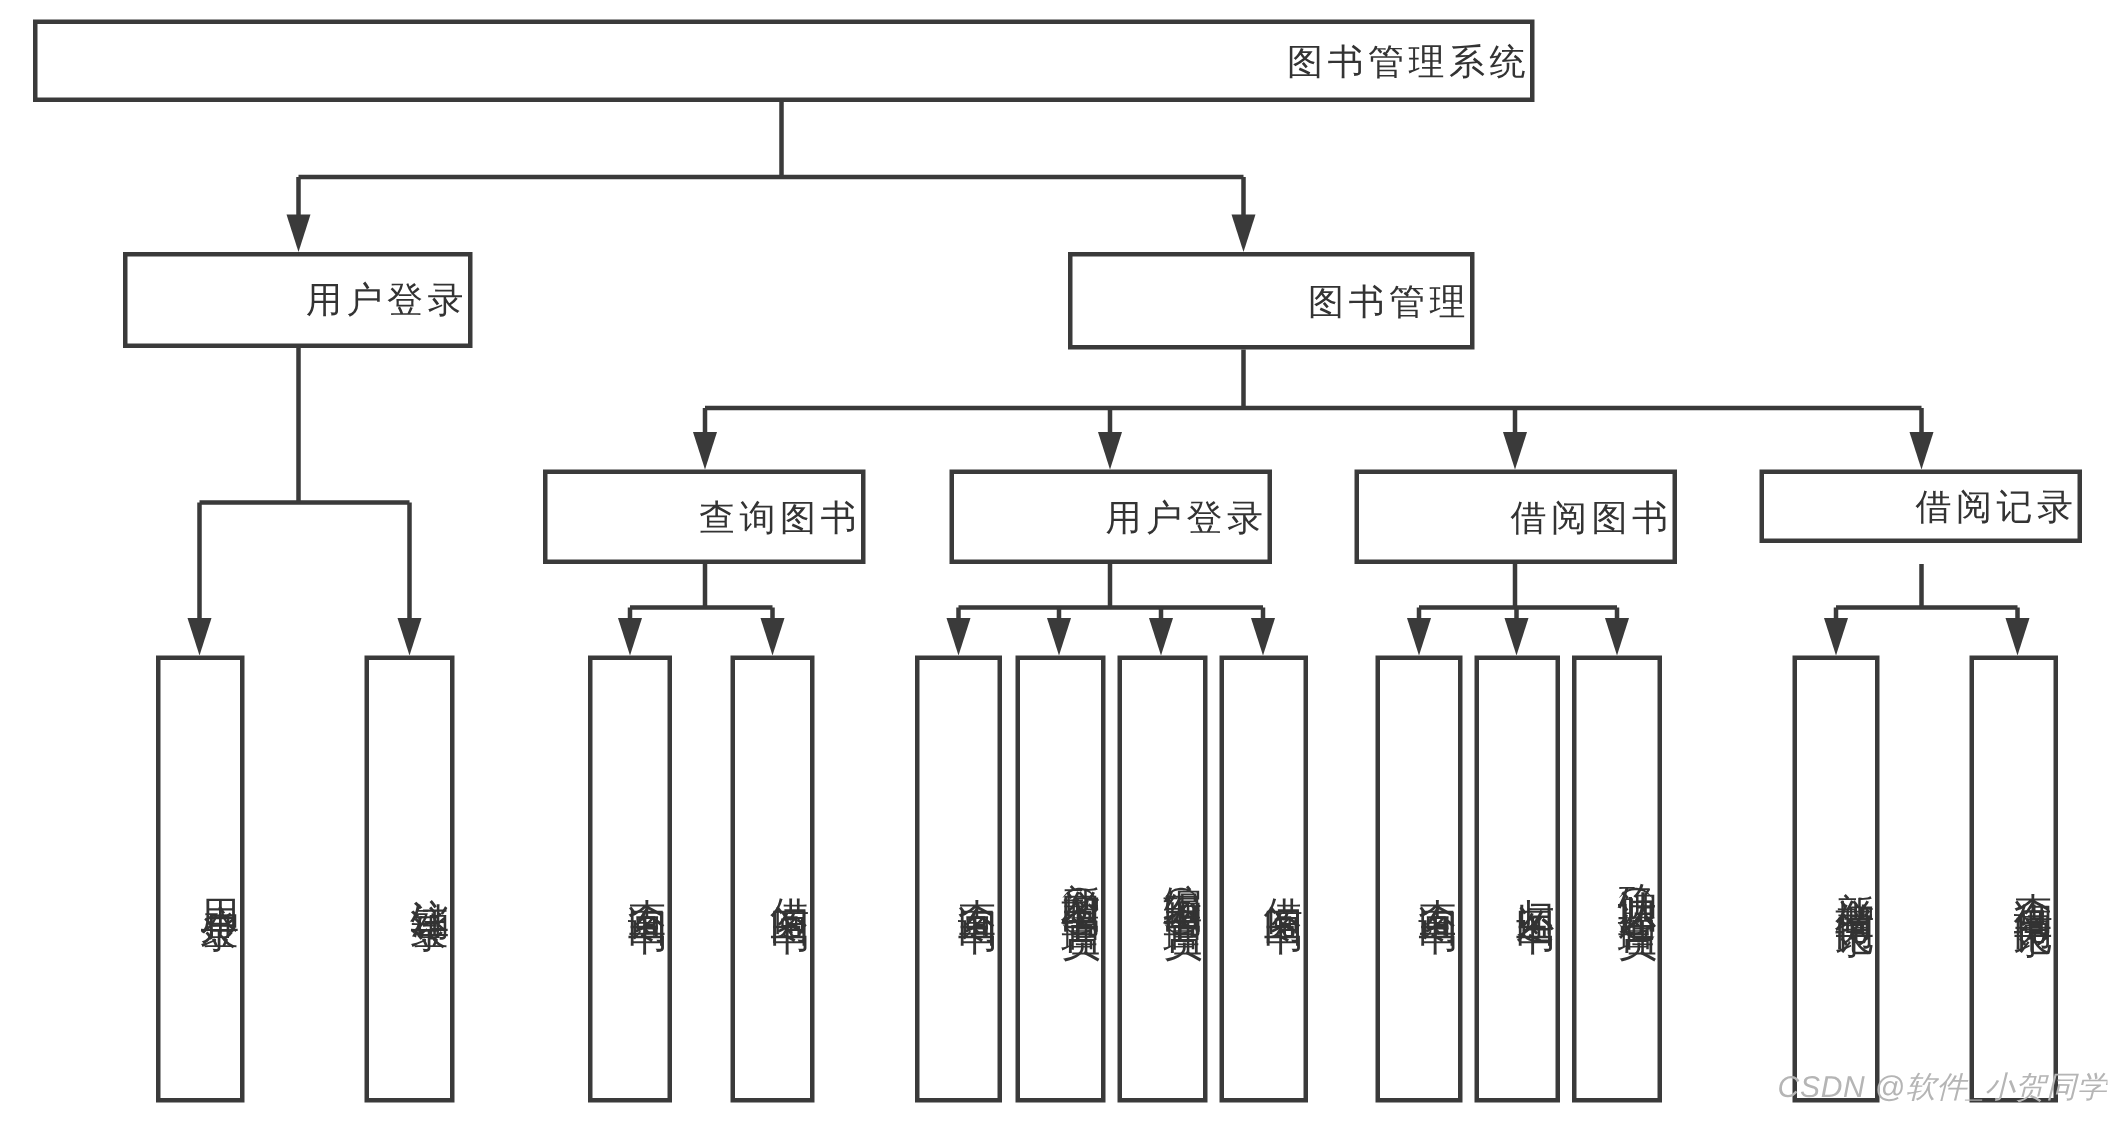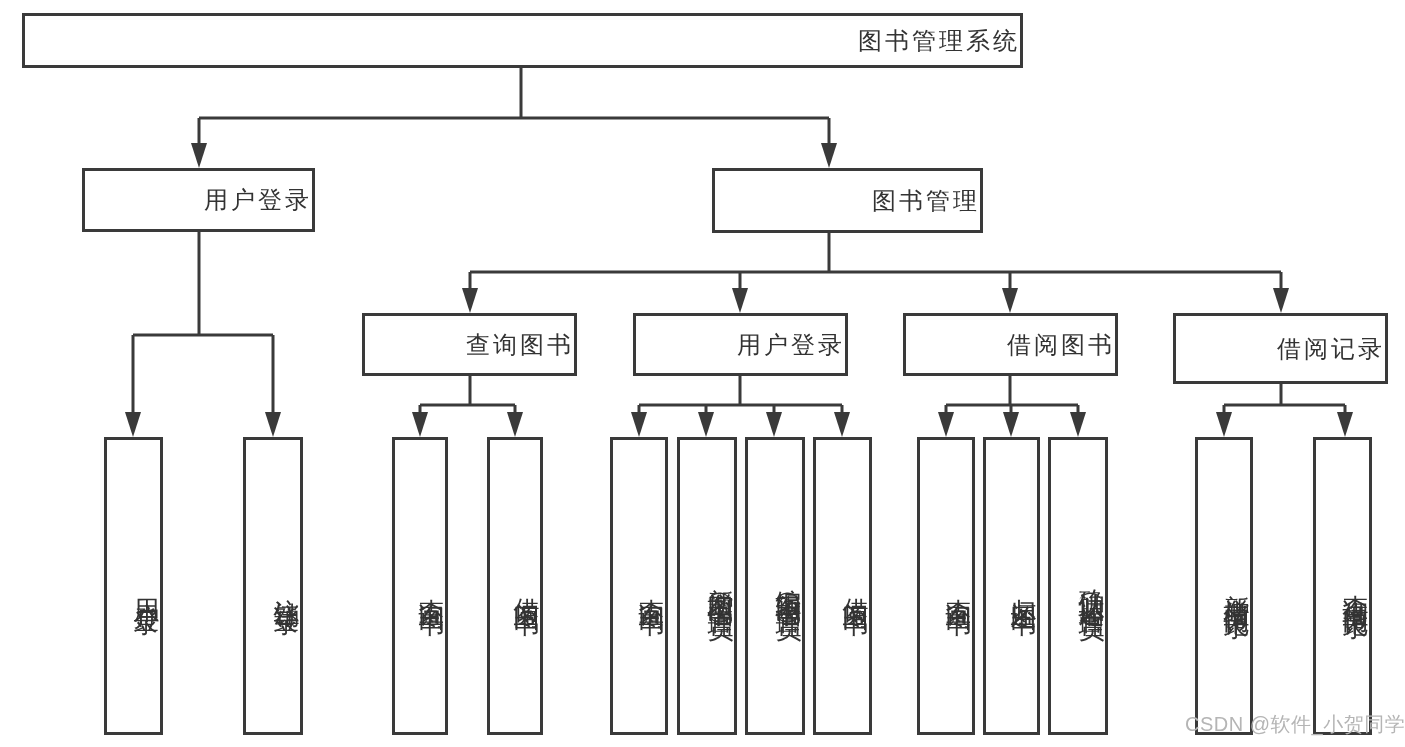"借阅记录" div.hbox { height: 71px -> 49px }
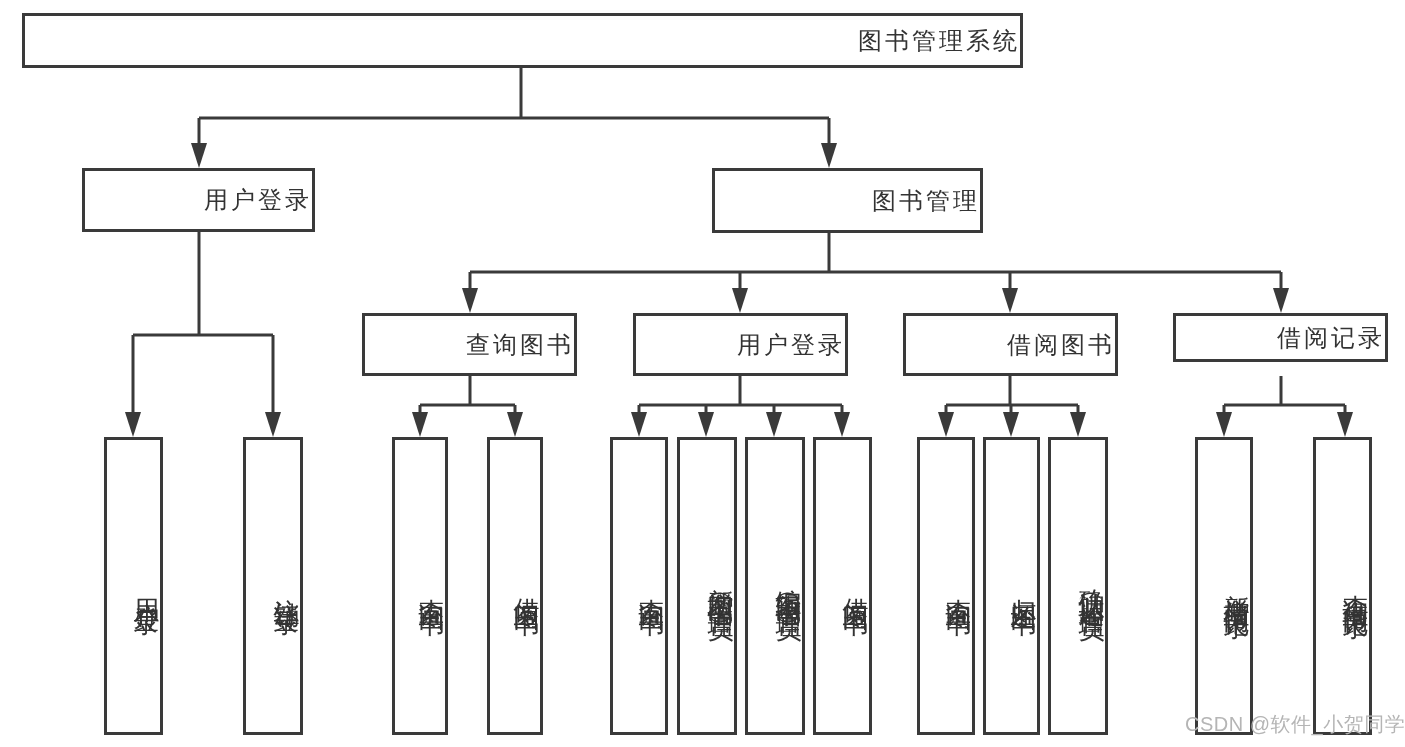"CSDN @软件_小贺同学" .watermark { font-style: none -> italic }
